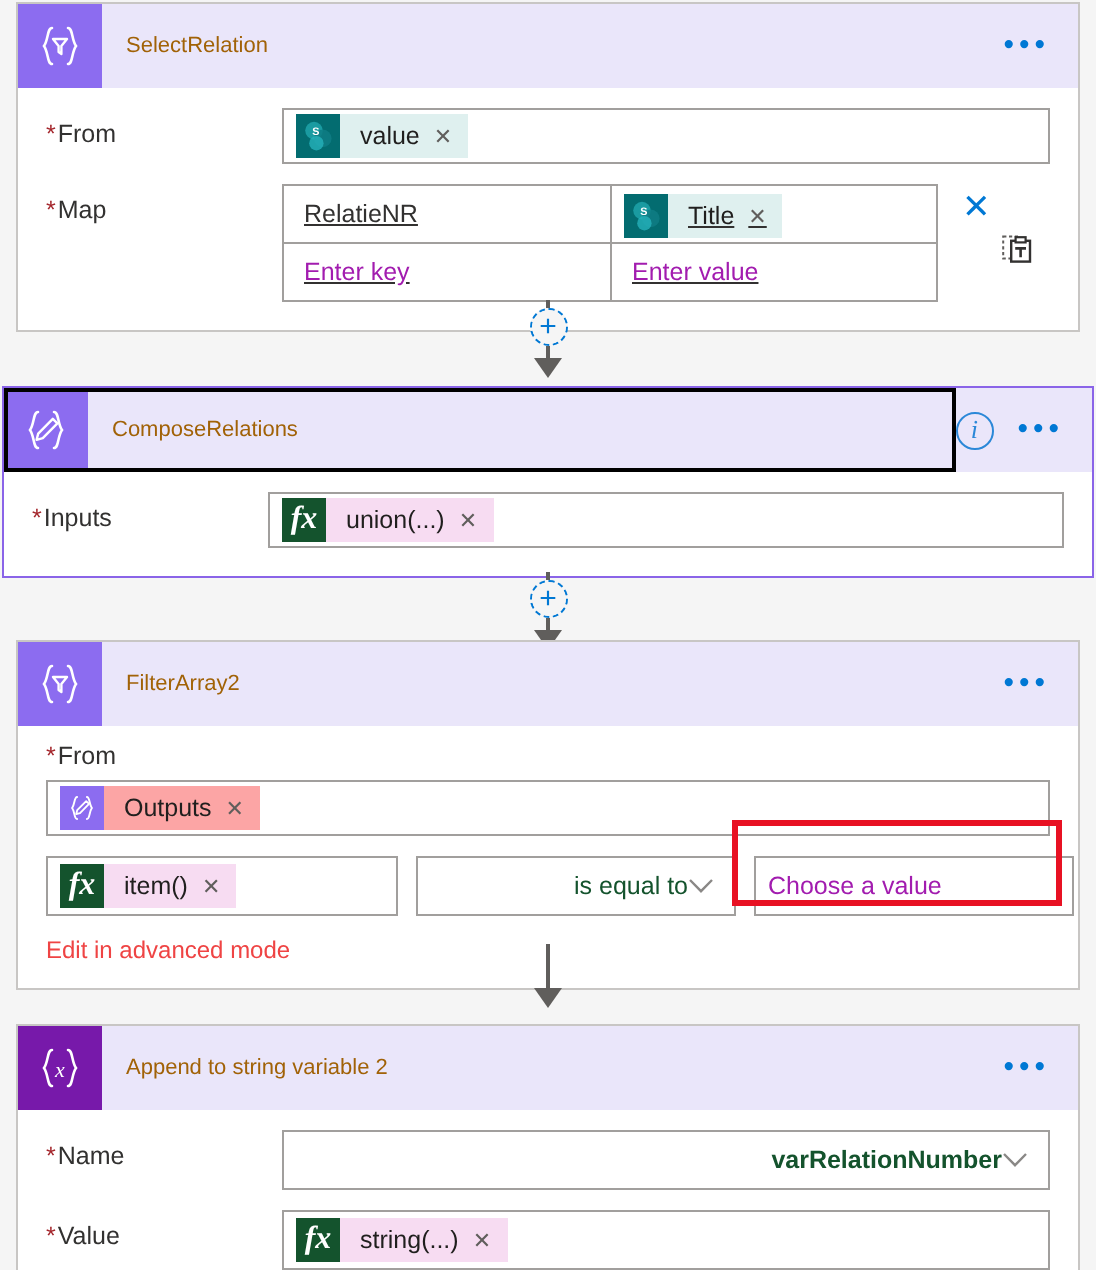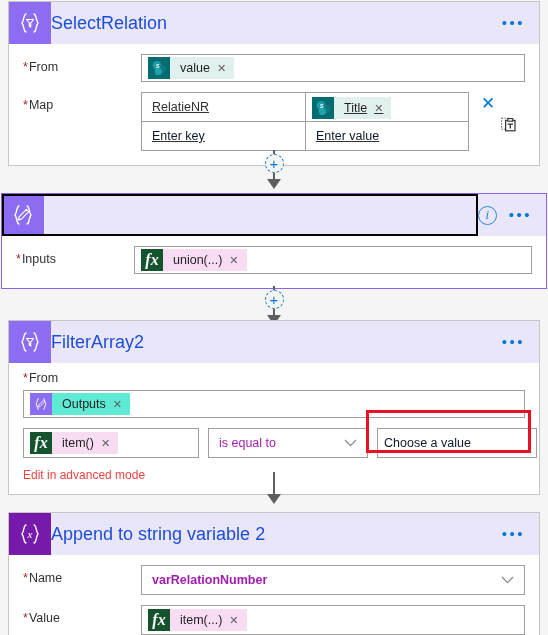"SelectRelation" .card-title { color: #1d4ed8 -> #a16207; font-size: 18px -> 11px; padding-left: none -> 12px }
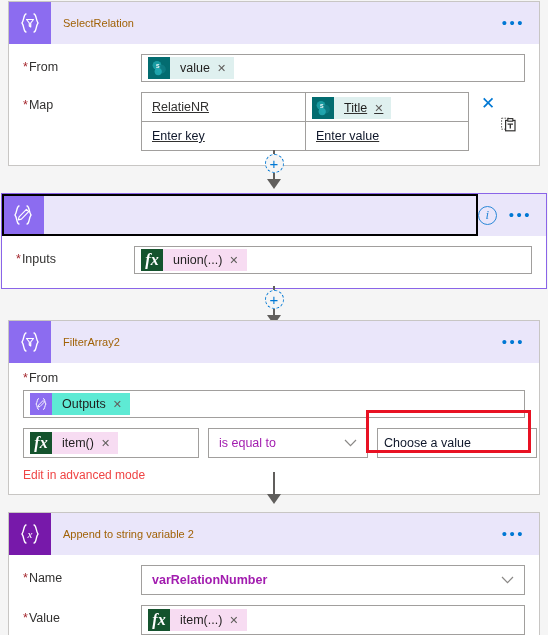"Enter key" .placeholder { color: #0f172a -> #a21caf }
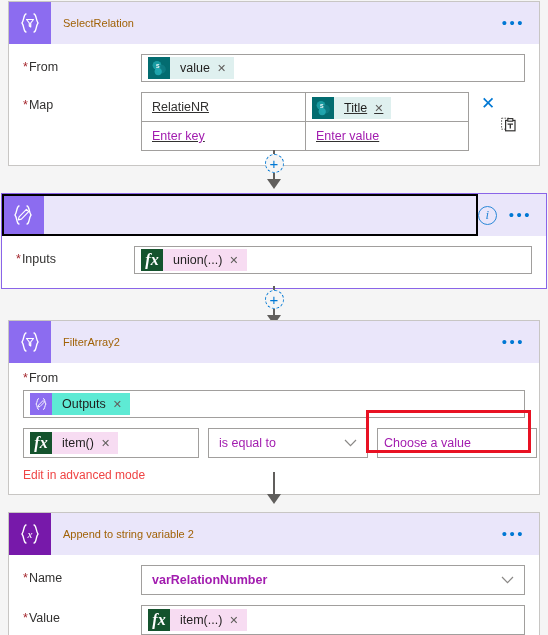"ComposeRelations" div.card-title { html: none -> <div>ComposeRelations</div> }
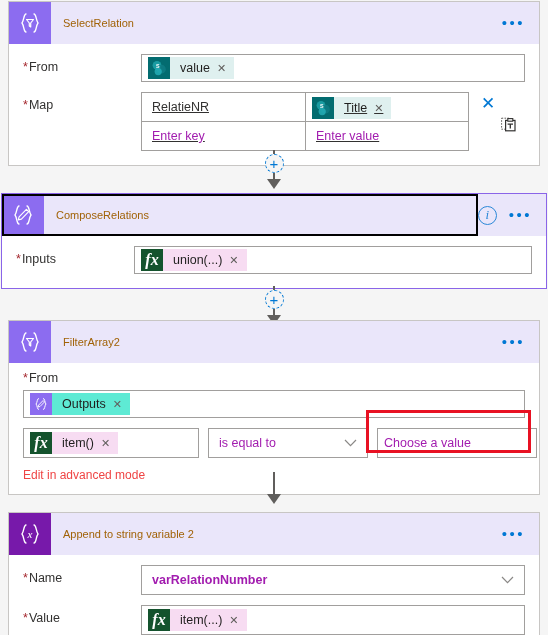"Outputs" .tl-compose { background: #5eead4 -> #fca5a5 }
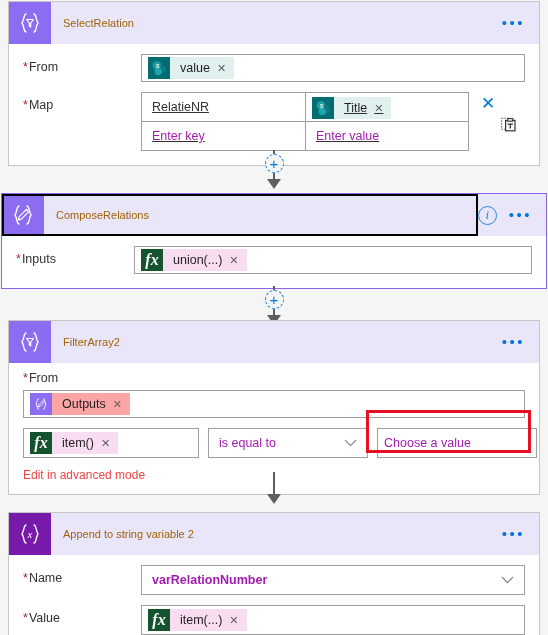"is equal to" .dropdown .dd-text { color: #a21caf -> #14532d; text-align: none -> right }
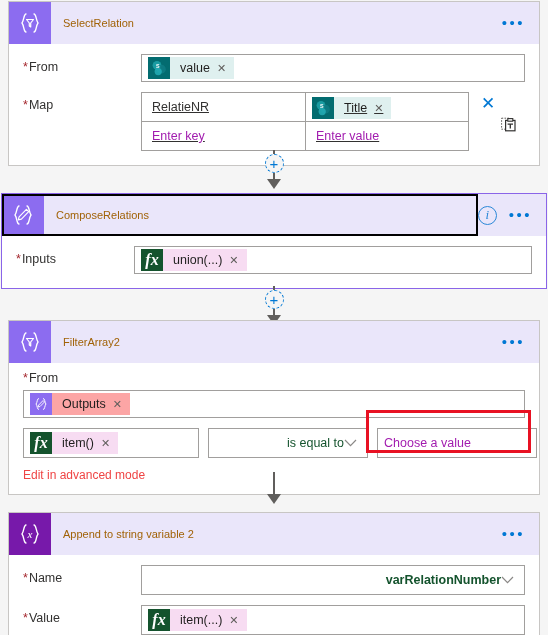"item(...)" span { text: item -> string }
